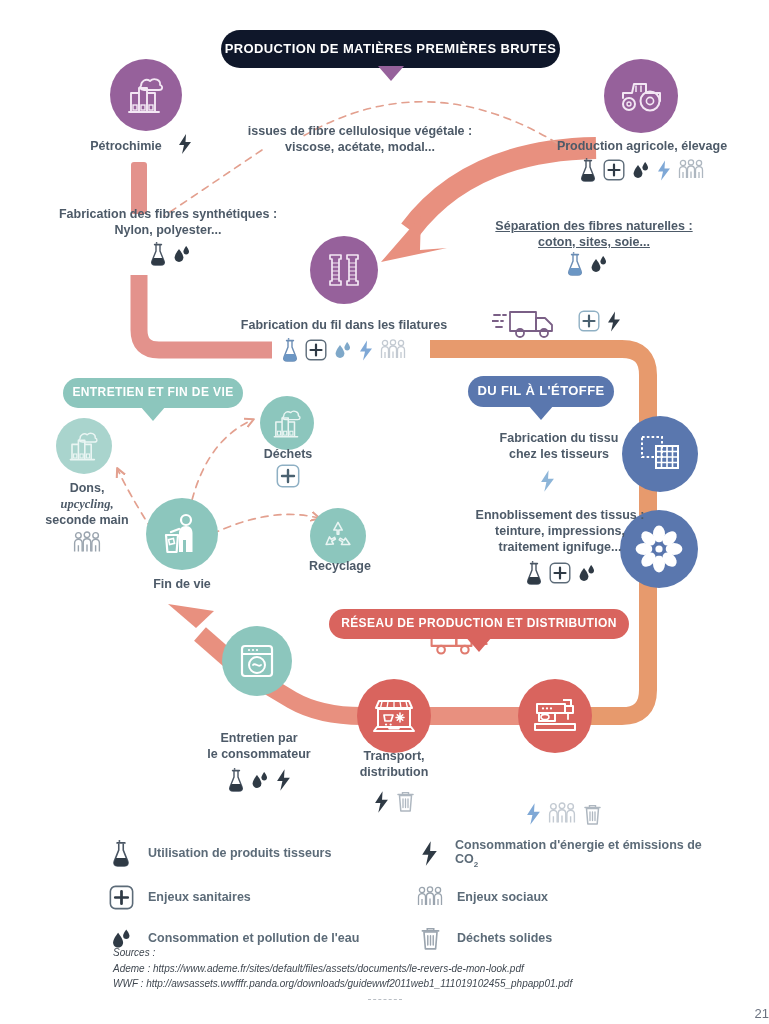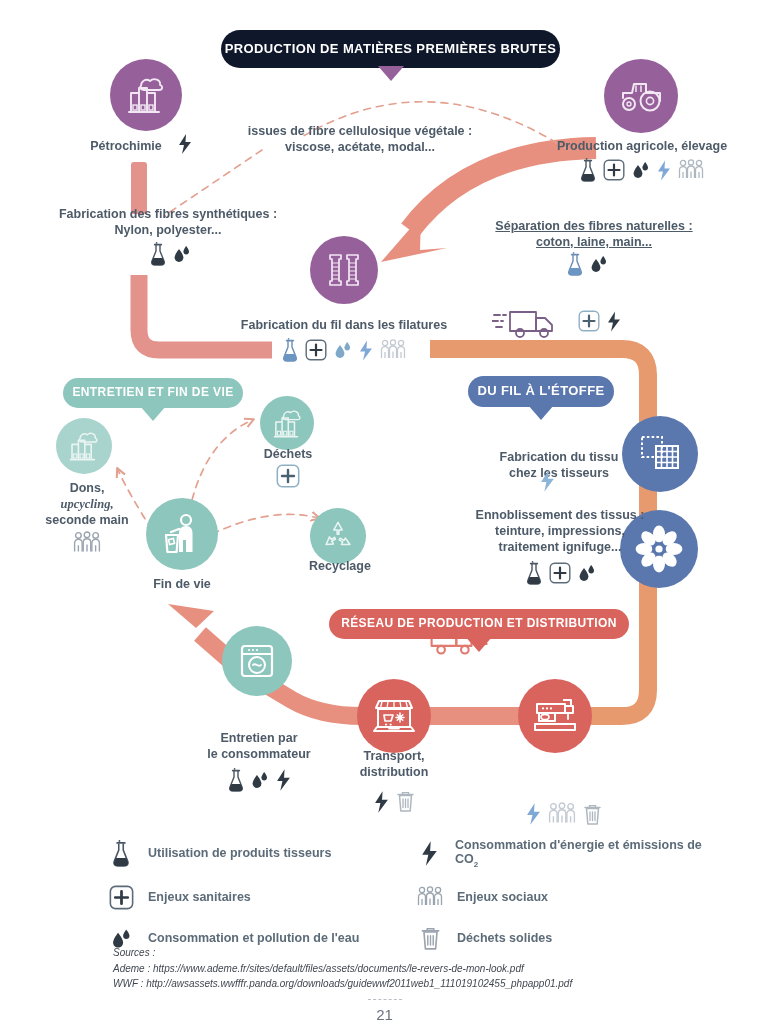"coton, laine, main..." div { text: laine, main -> sites, soie }
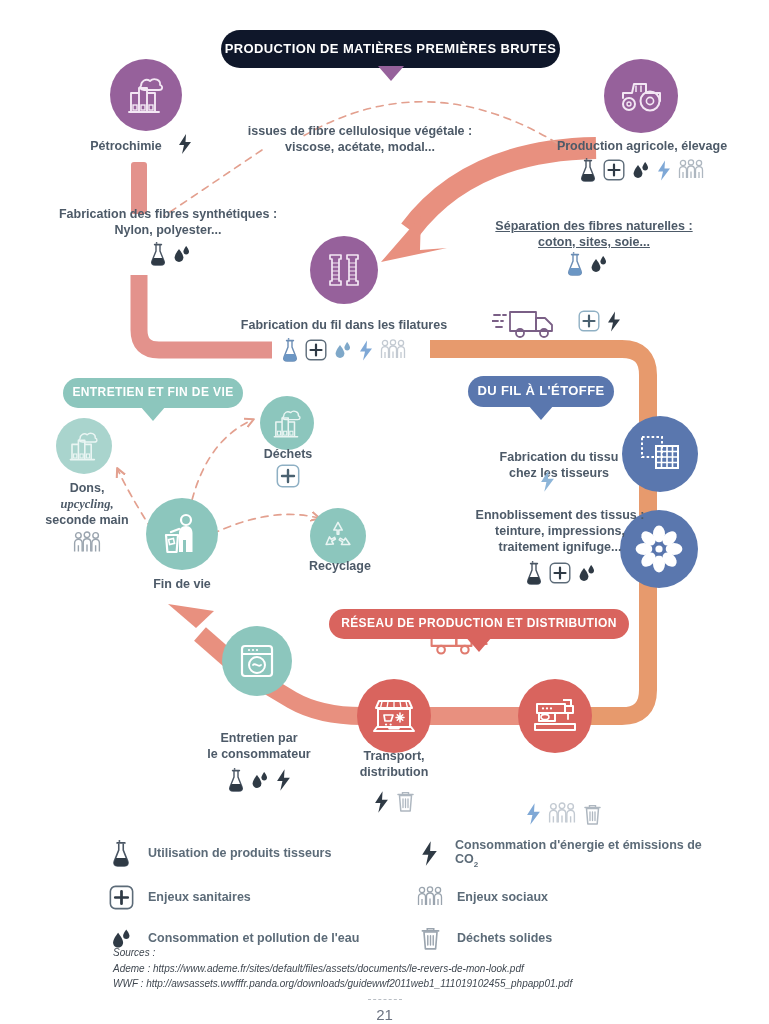"Fabrication du tissu" div.lbl { margin-top: 19px -> none }
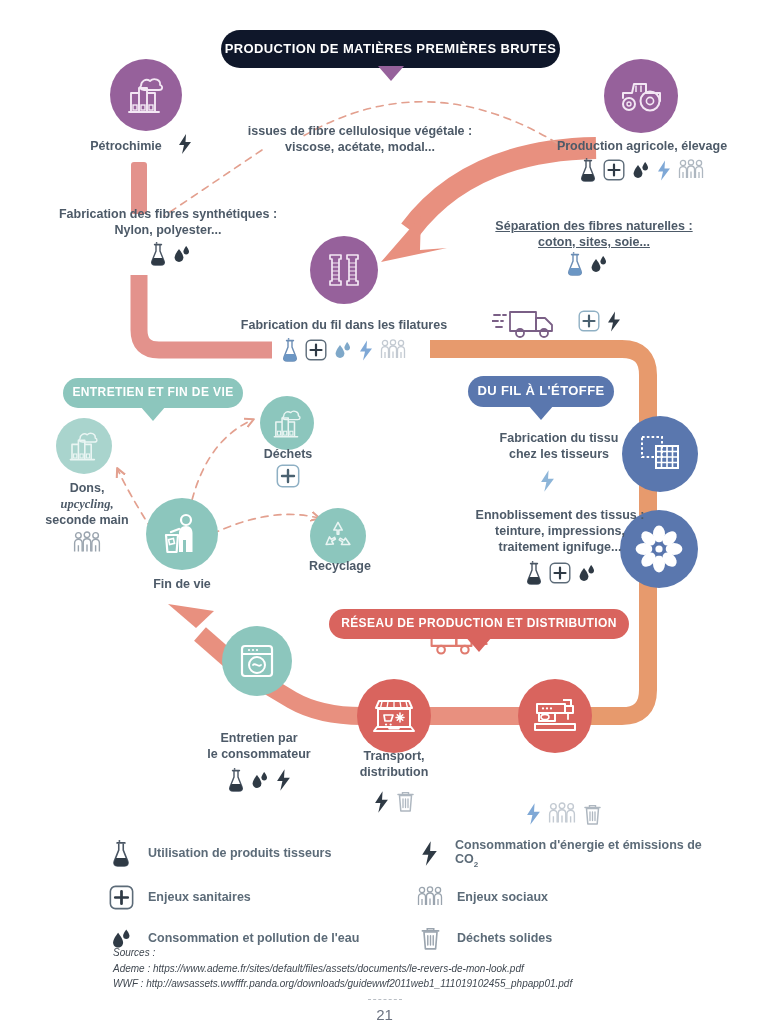"21" .pagenum { font-size: 15px -> 13px; text-align: center -> right }
